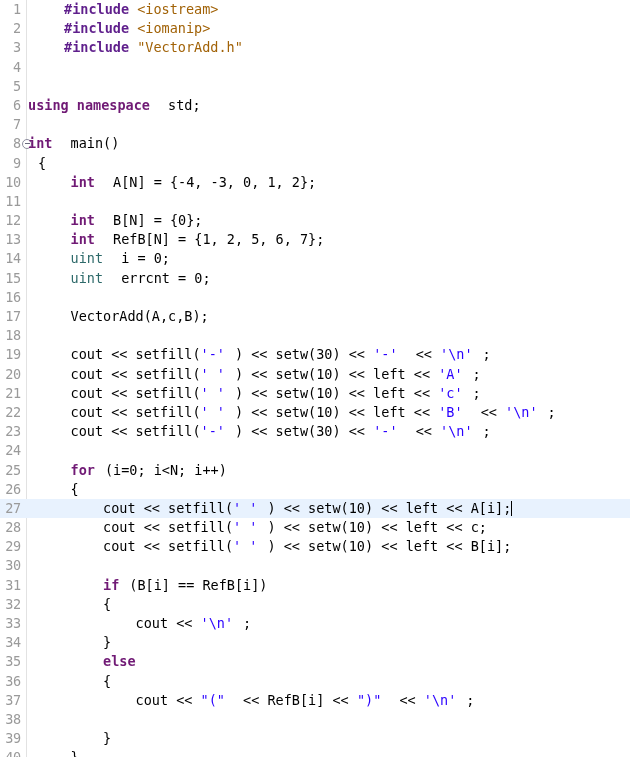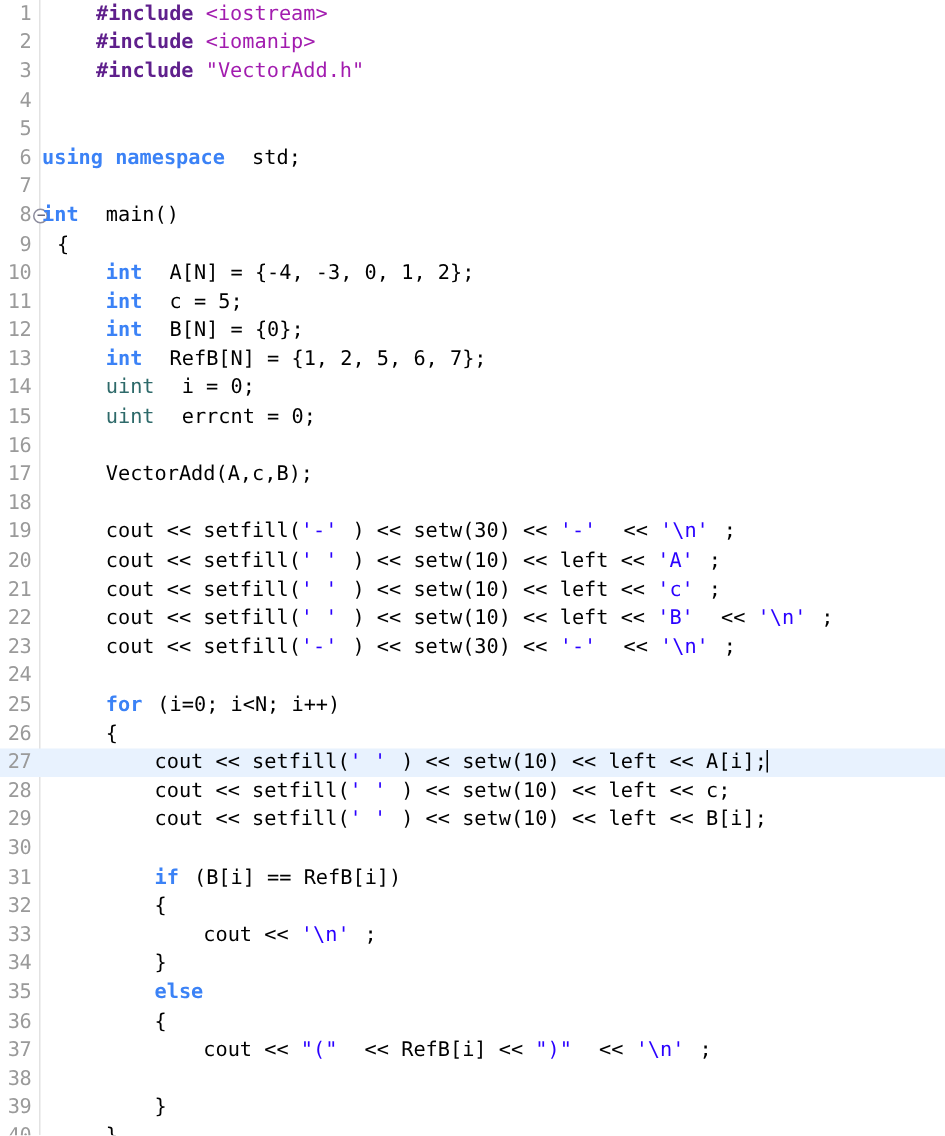"<iostream>" .tok-header { color: #a21caf -> #a16207 }
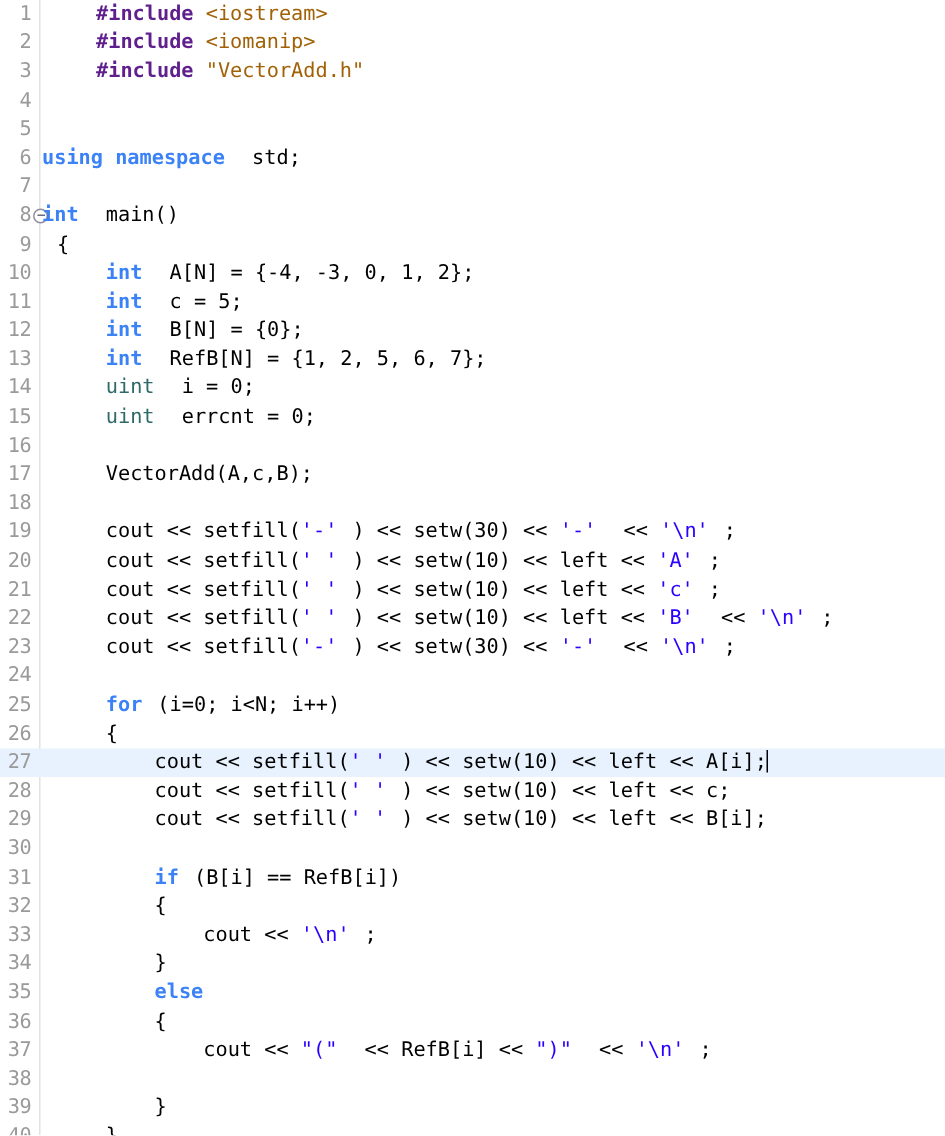"using namespace" .tok-keyword { color: #3b82f6 -> #701a75 }
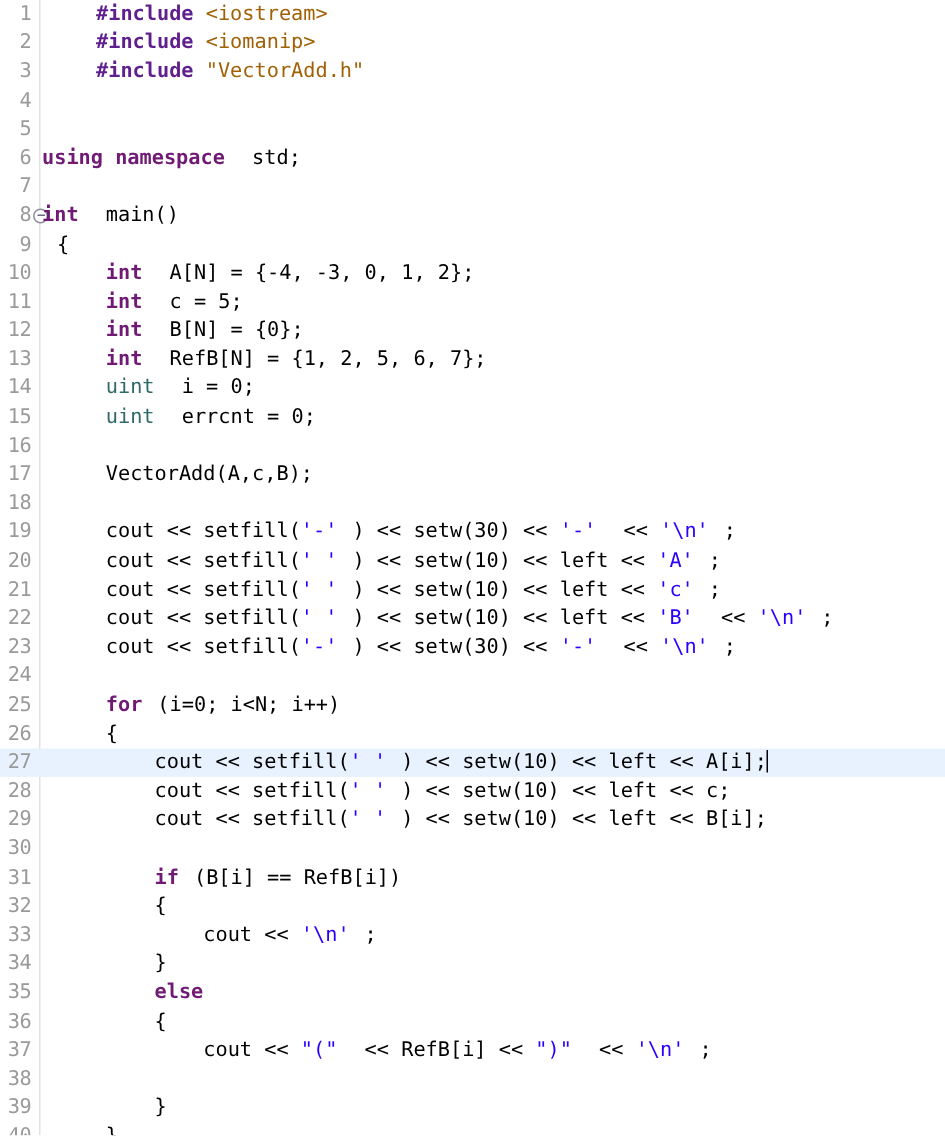"int c = 5;" span.code-text { html: <span><span> </span><span>int</span><span> c = 5;</span></span> -> none }
